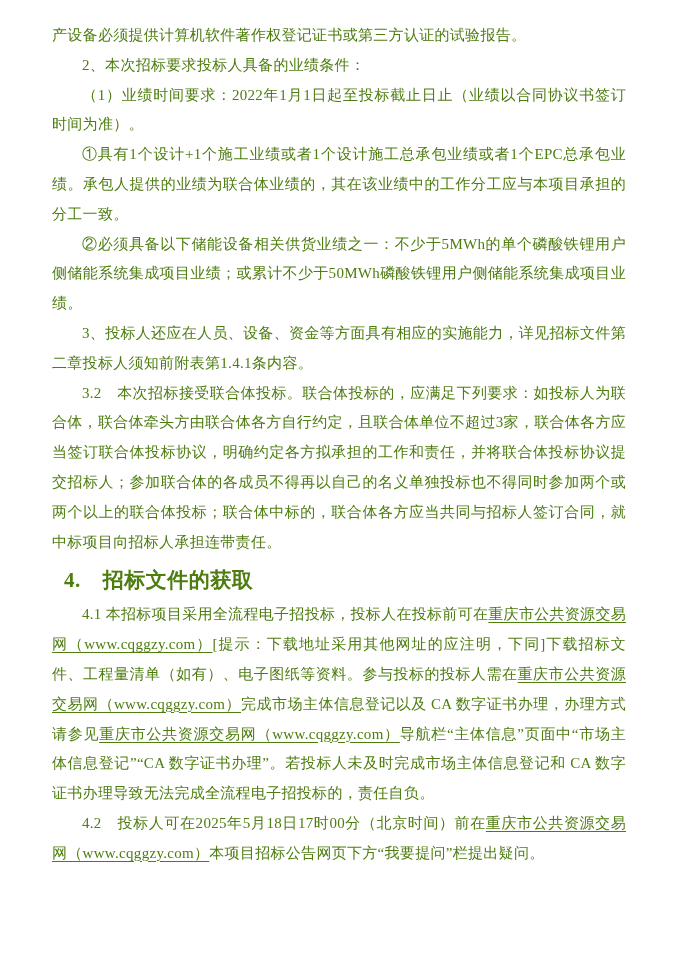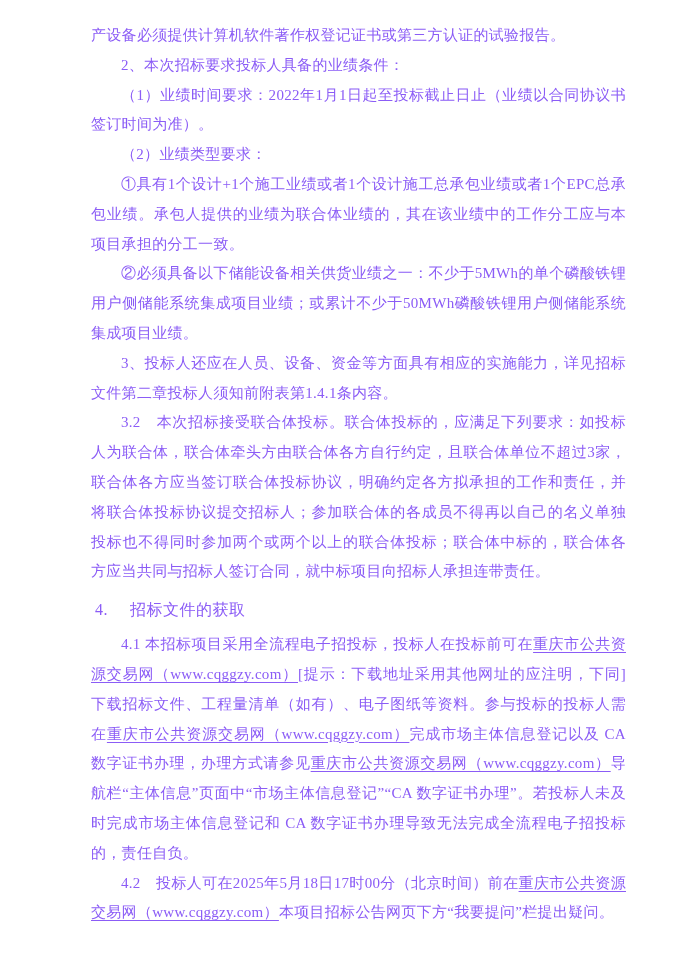"产设备必须提供计算机软件著作权登记证书或第三方认证的试验报告。" .page { color: #8b5cf6 -> #4d7c0f; padding: 21px 56px 0 91px -> 21px 56px 0 52px }
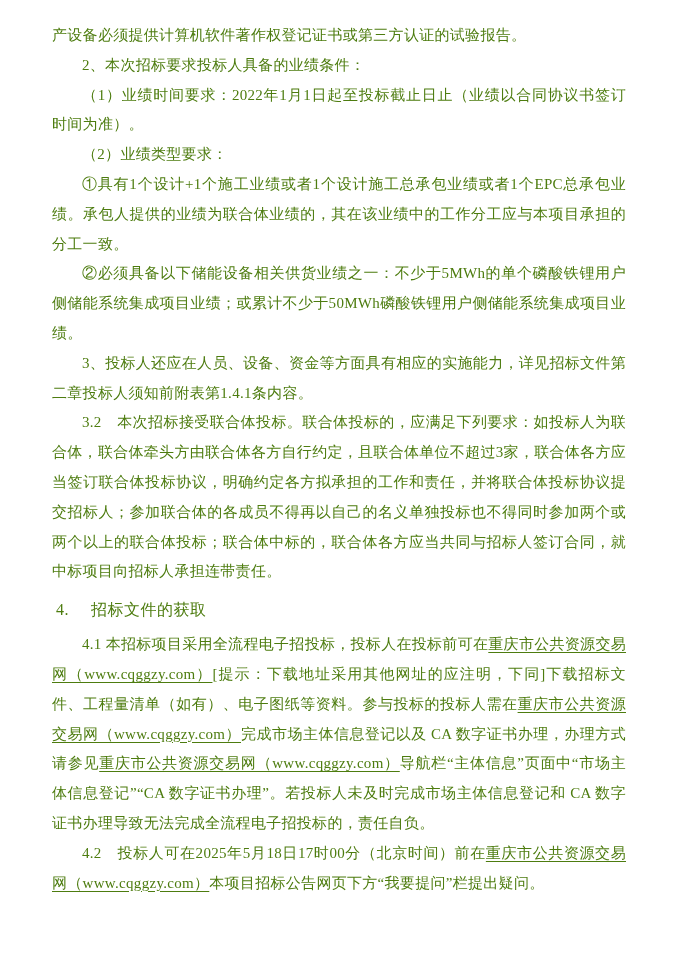"（2）业绩类型要求：" p.para { html: <p><span>（2）业绩类型要求：</span></p> -> none }
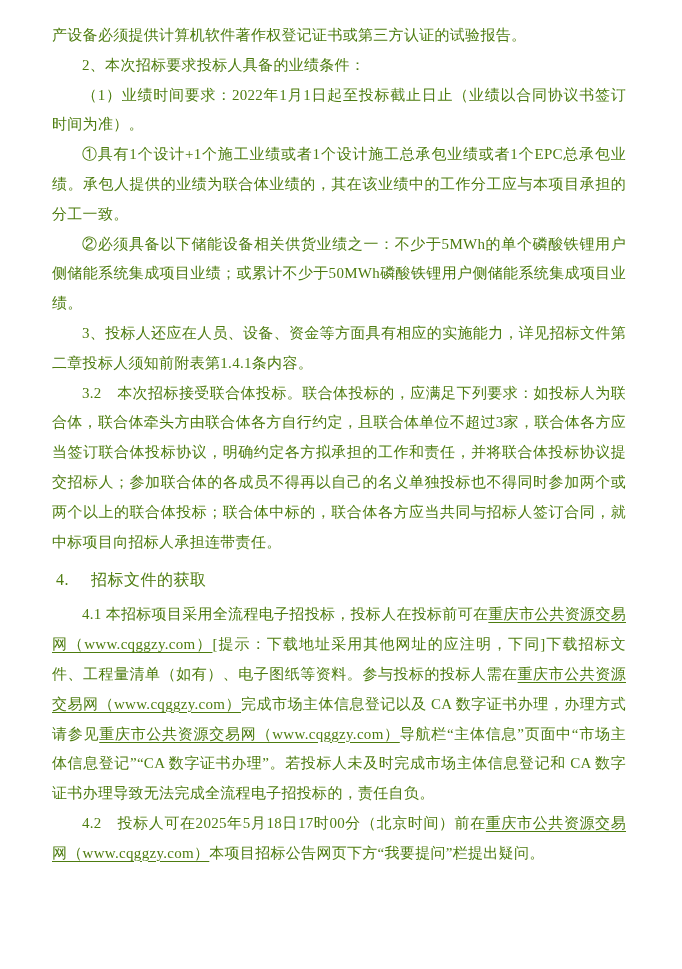"4. 招标文件的获取" .heading { font-size: 16px -> 21px; font-weight: normal -> bold; margin: 8px 0 5px 4px -> 8px 0 5px 12px }
